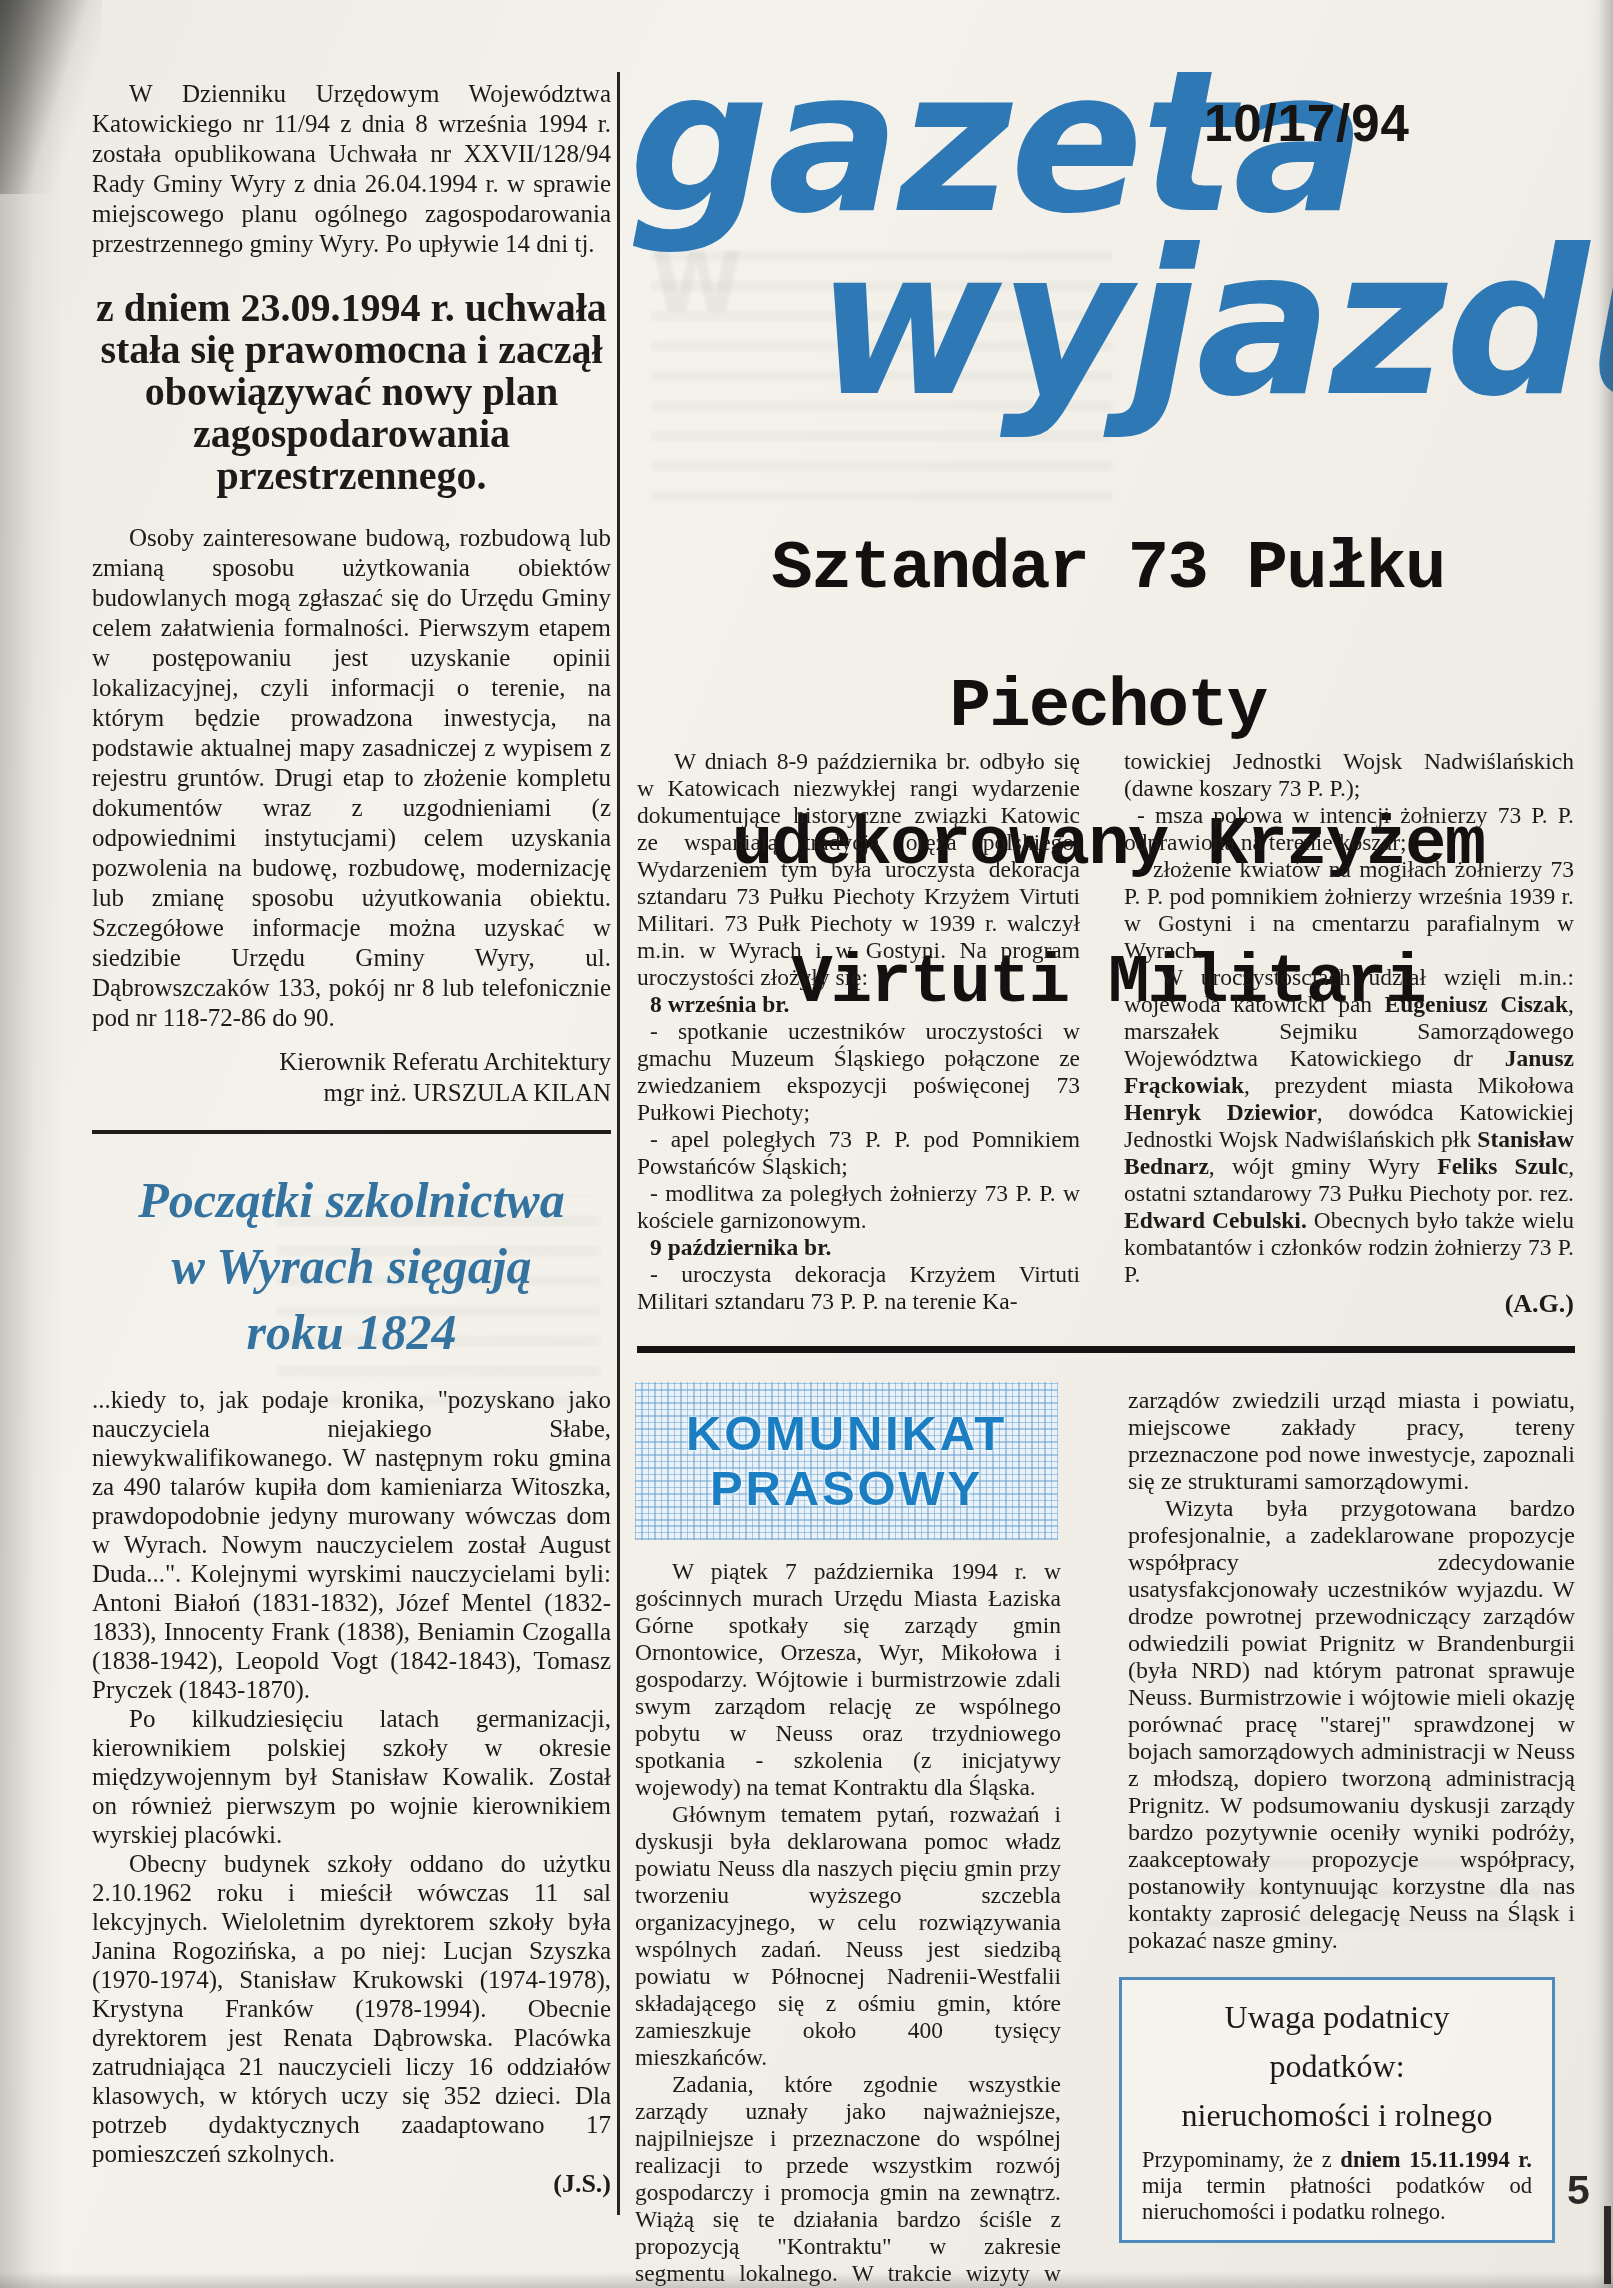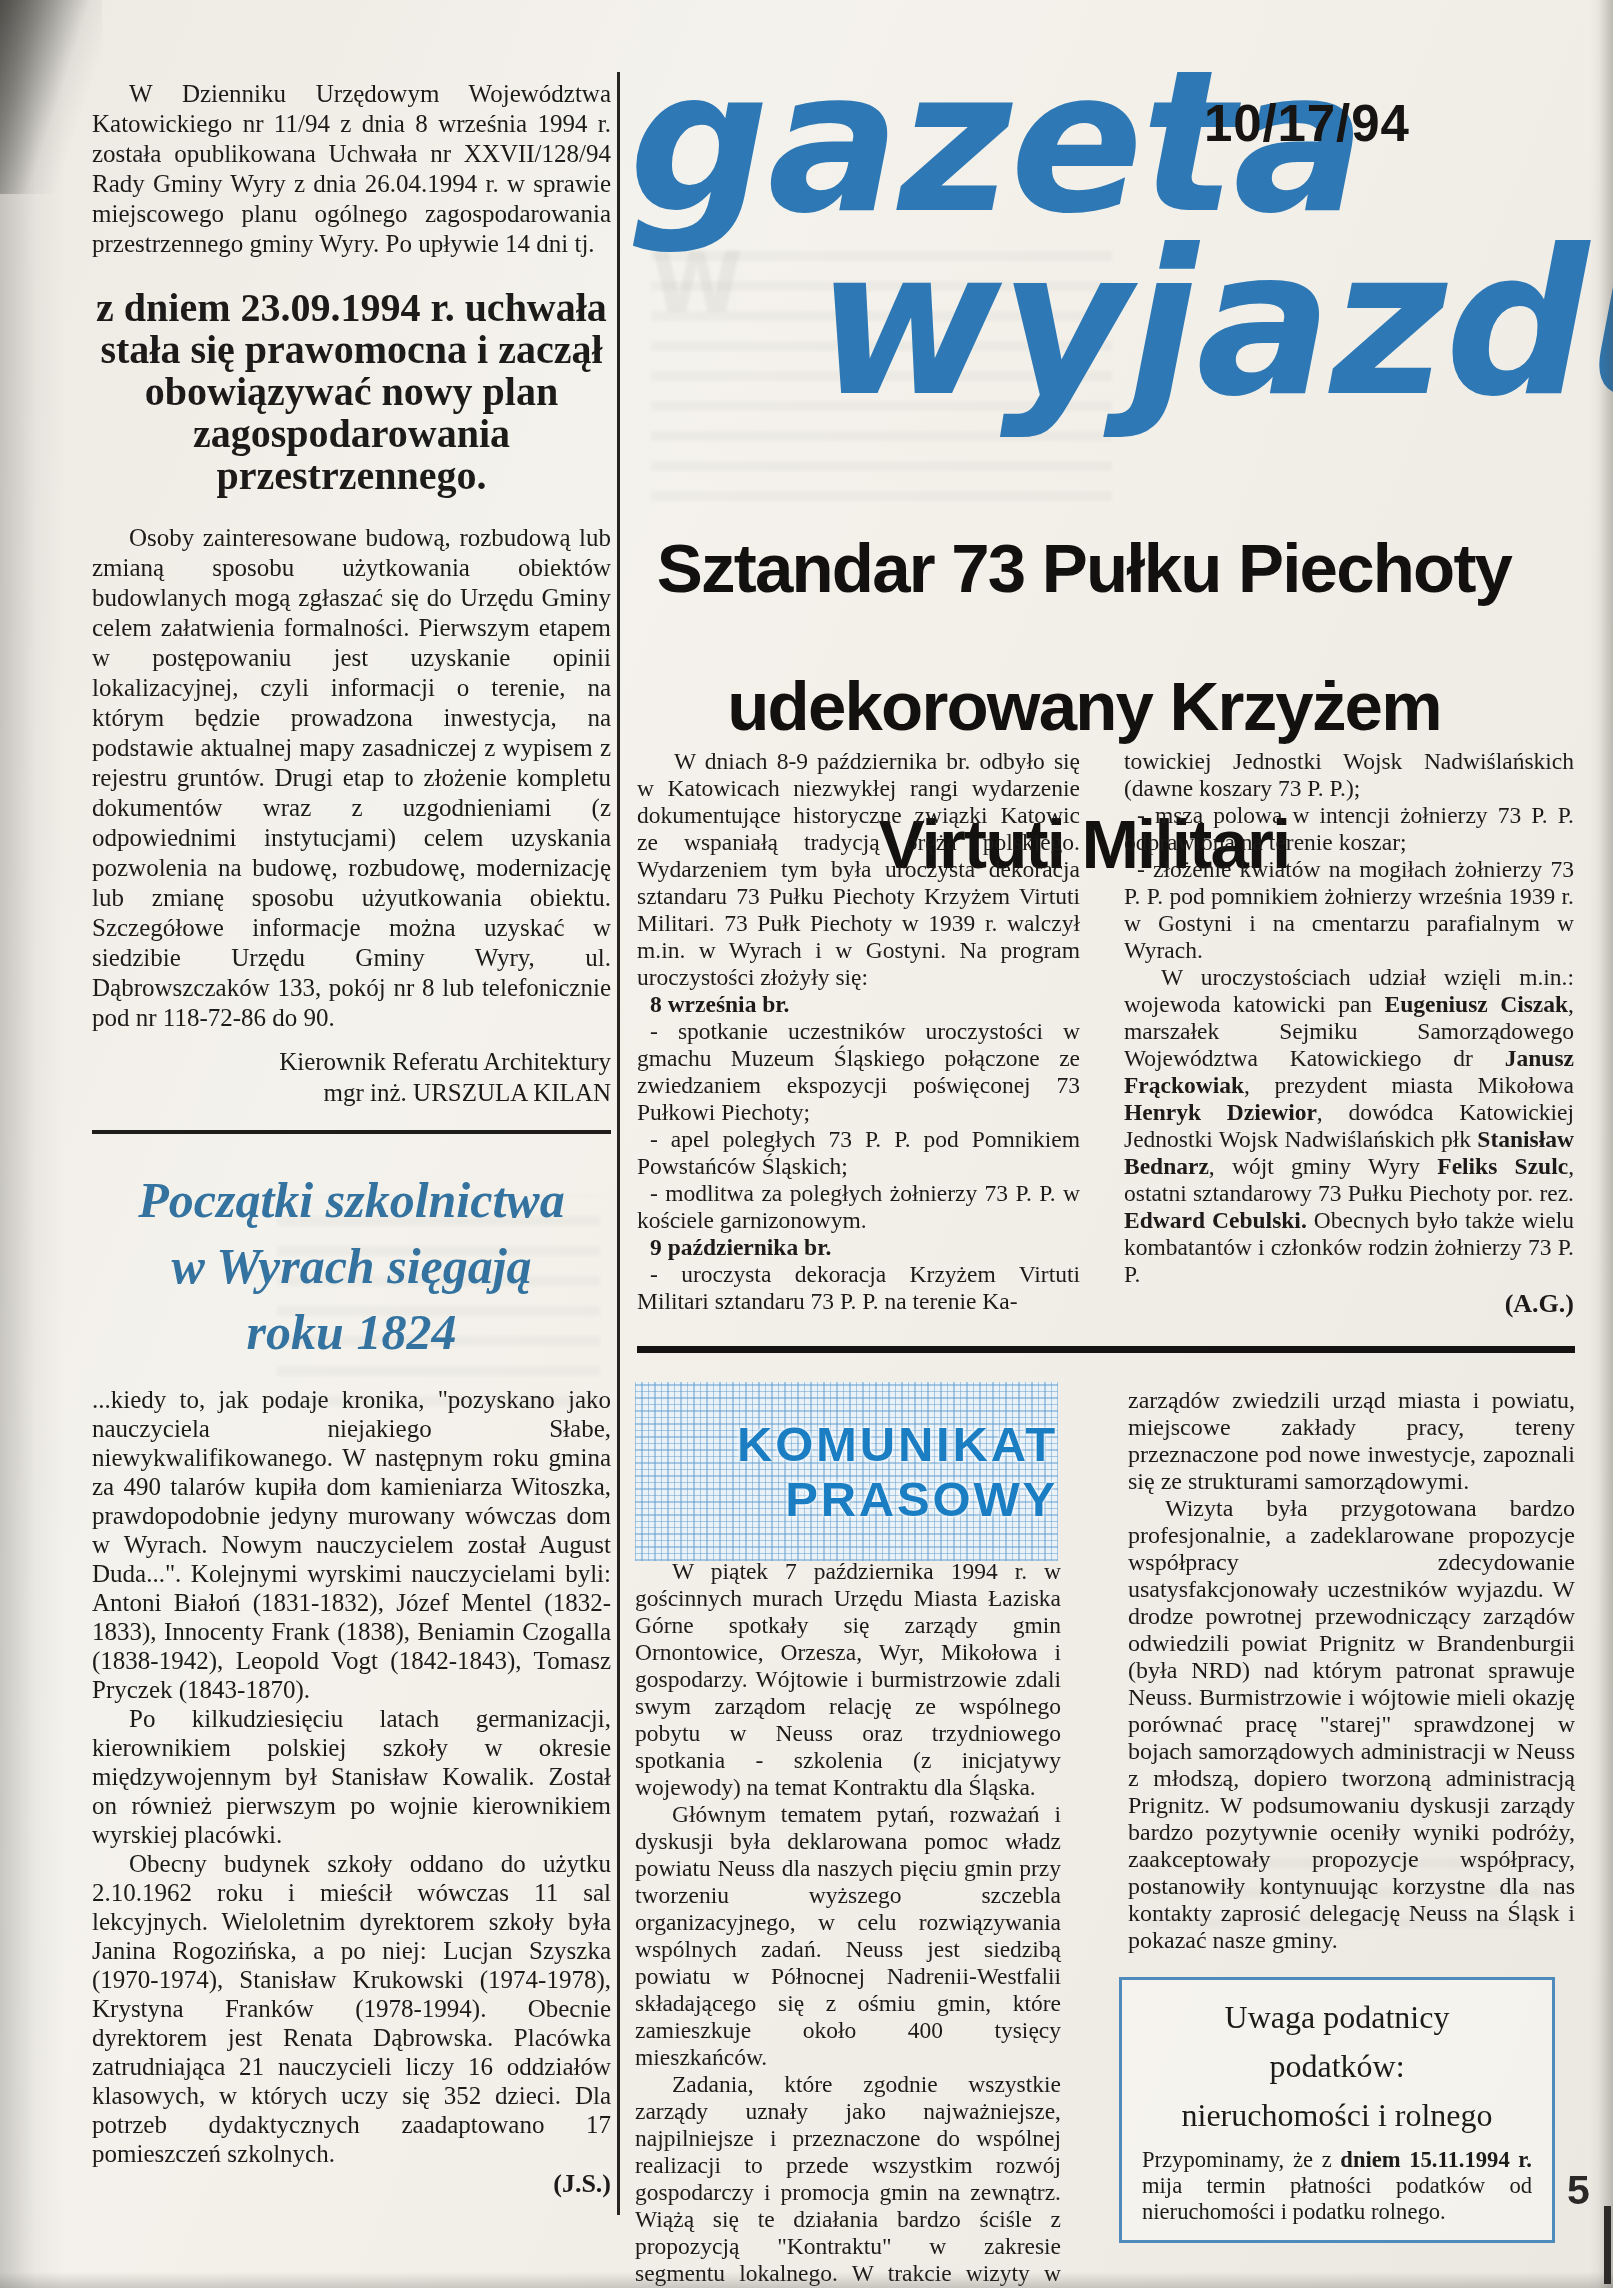"Sztandar 73 Pułku Piechoty" #headline { font-family: Liberation Sans, sans-serif -> Liberation Mono, monospace; left: 617px -> 641px }
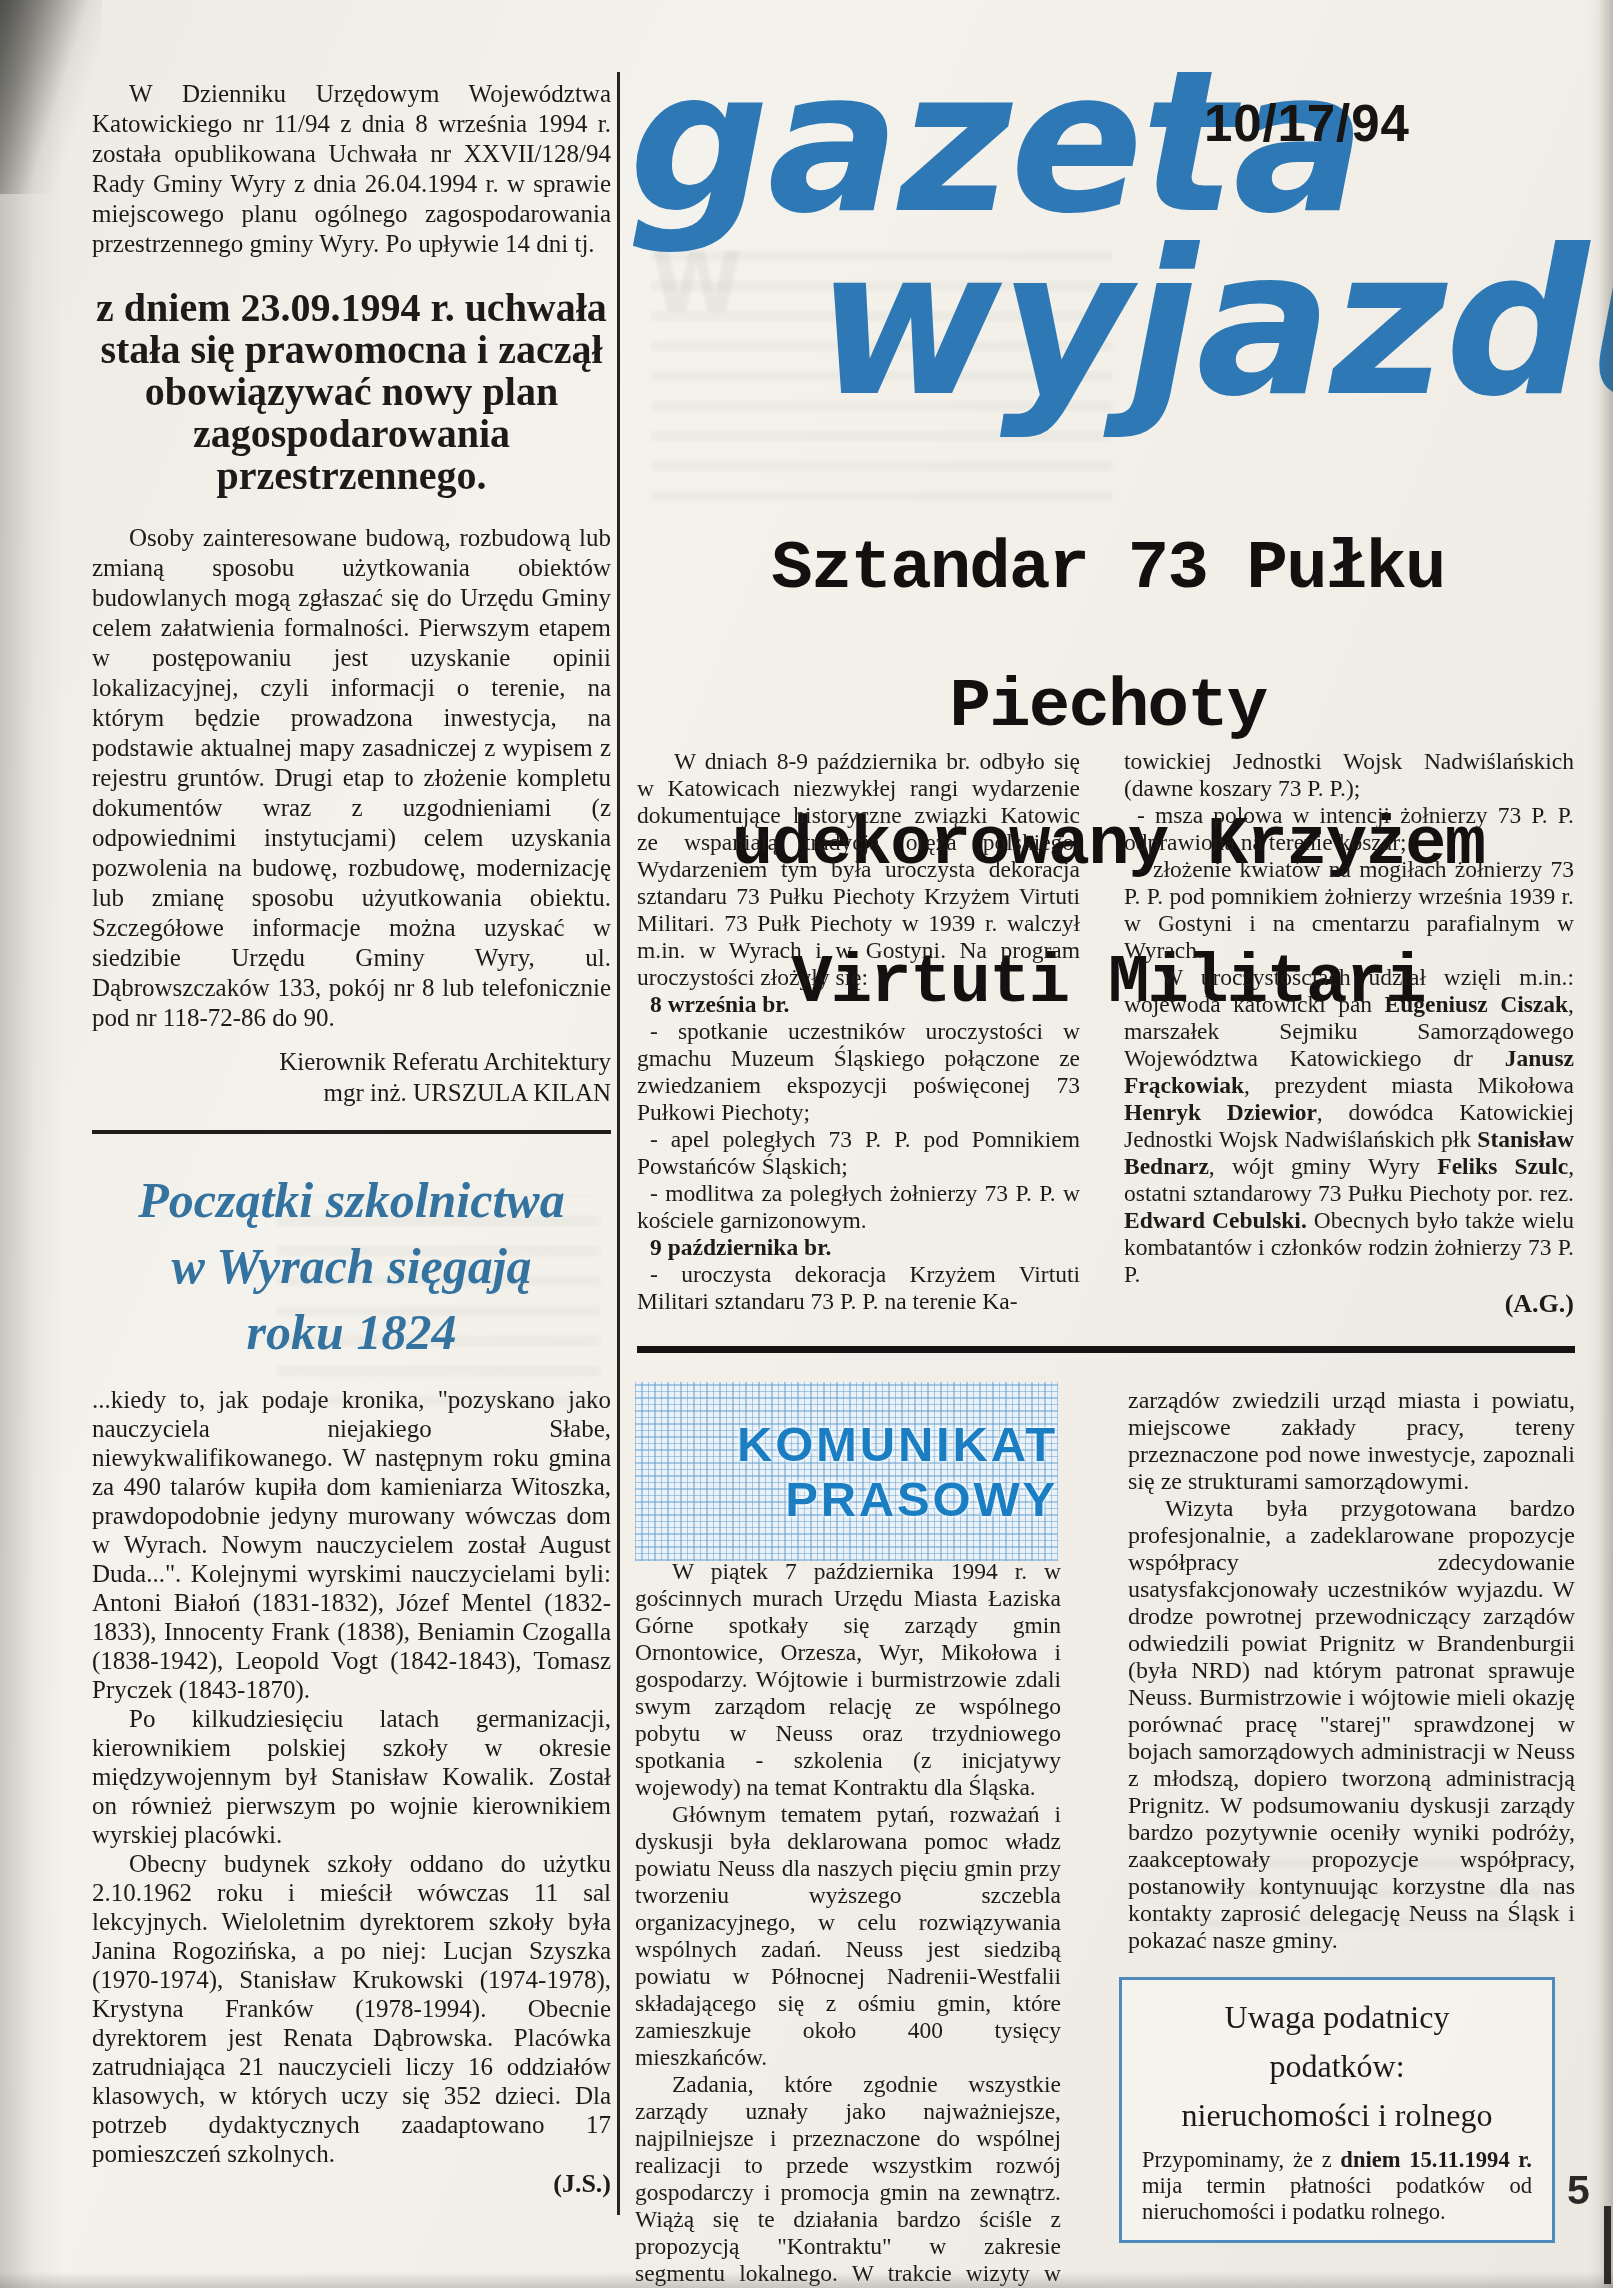"KOMUNIKAT" #kom-box { align-items: flex-end -> center; height: 179px -> 158px }
